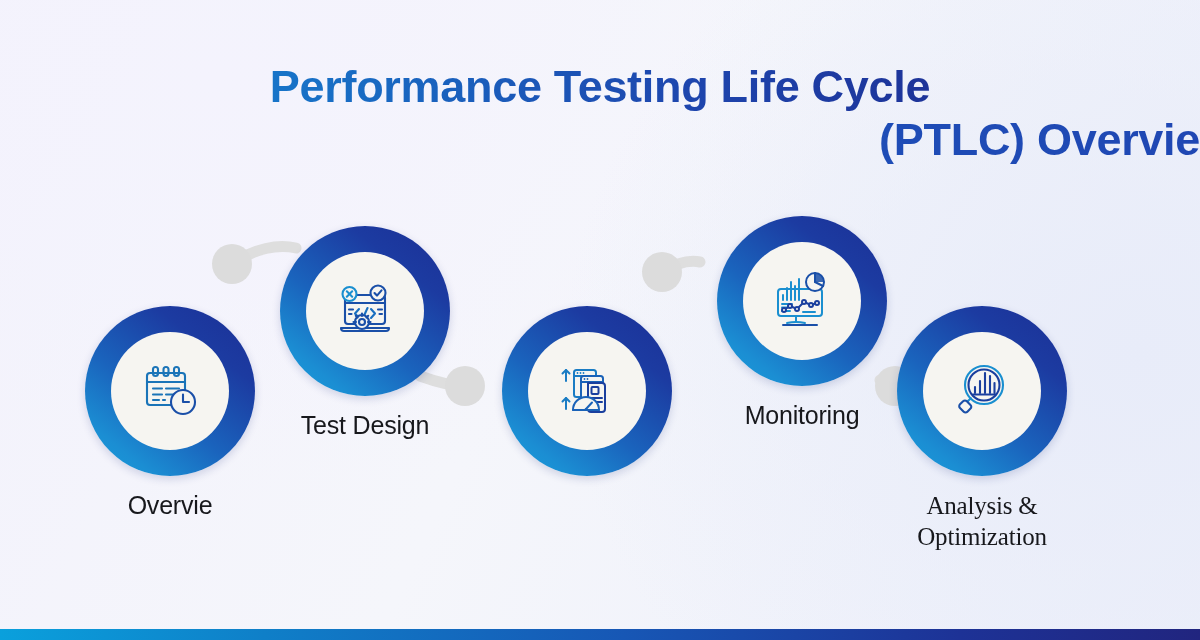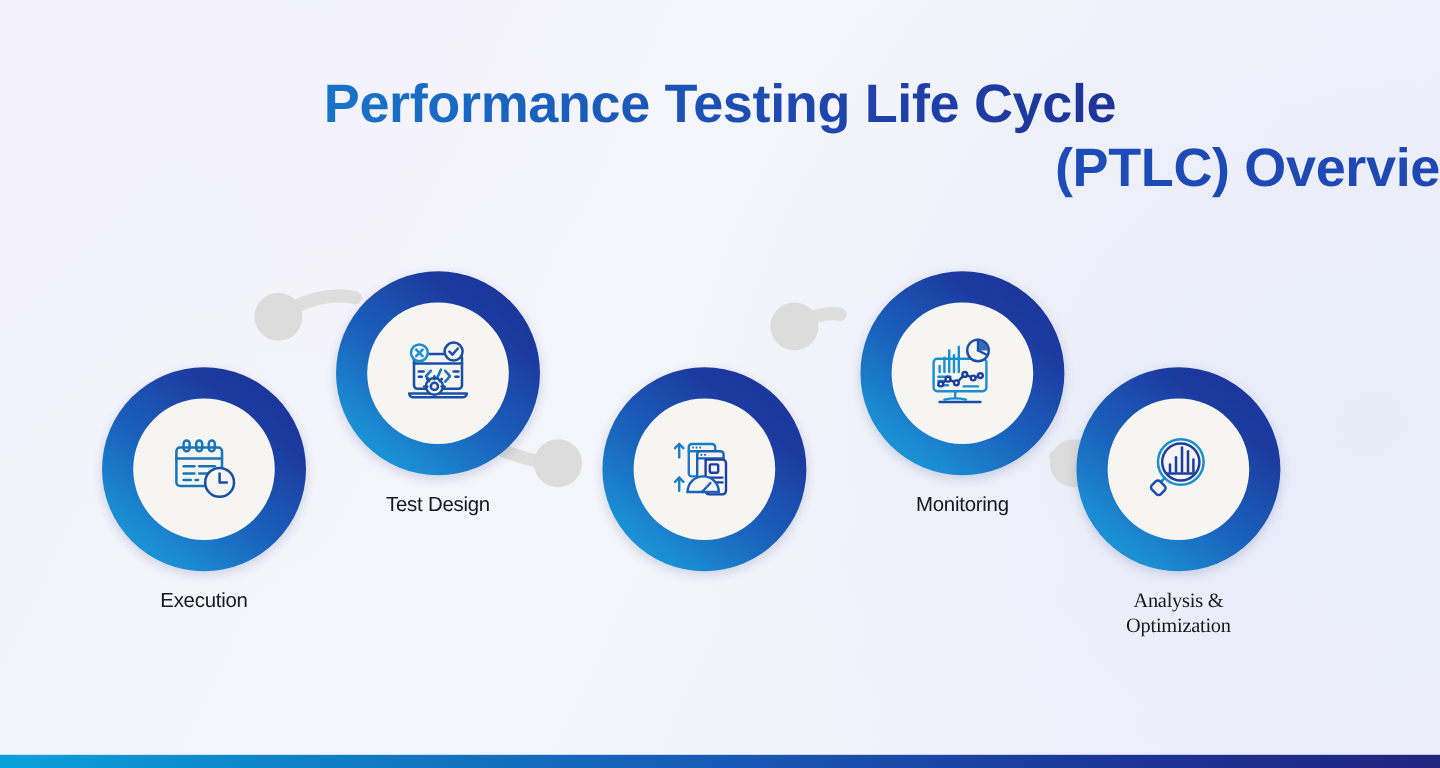"Test Design" .step-label { font-size: 17px -> 25px }
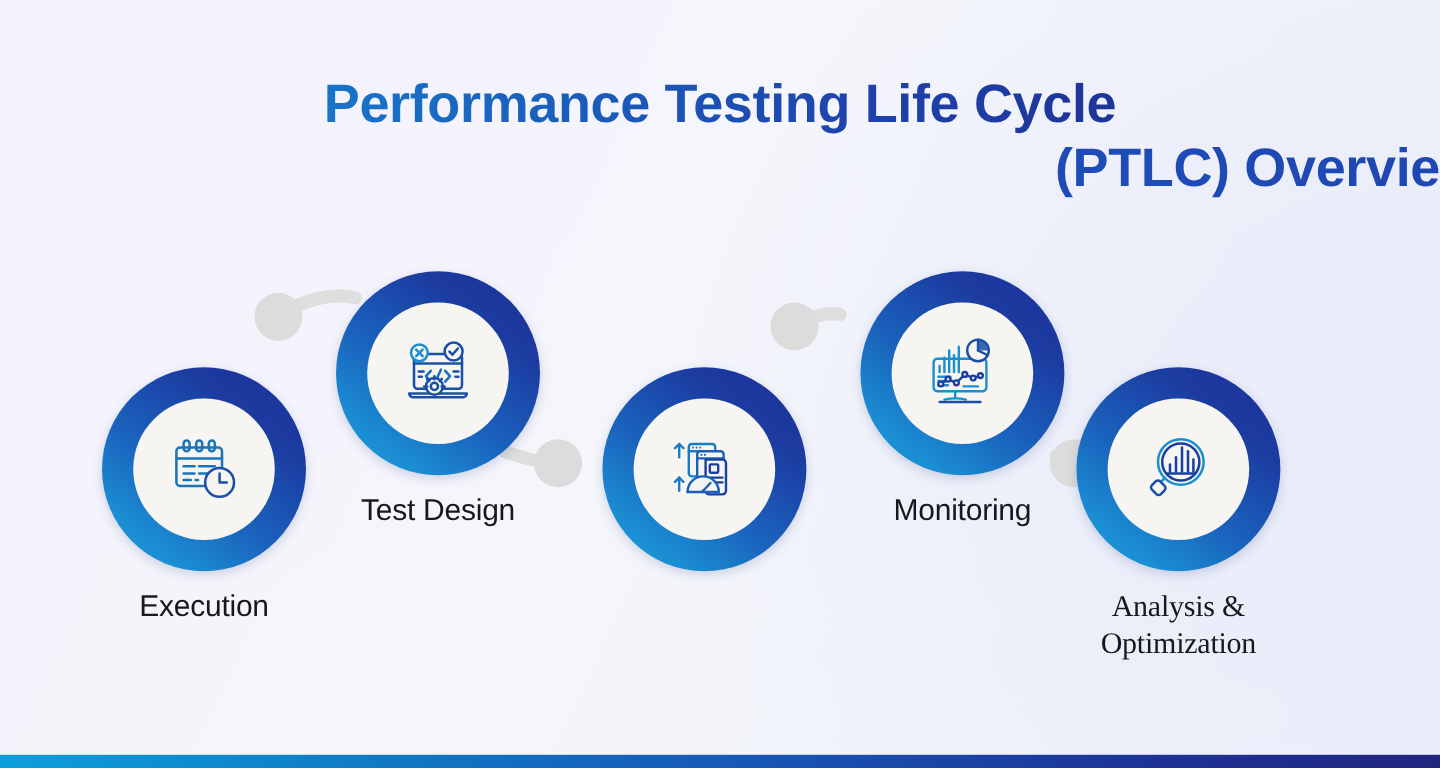"Monitoring" #step-3 { top: 226px -> 216px }
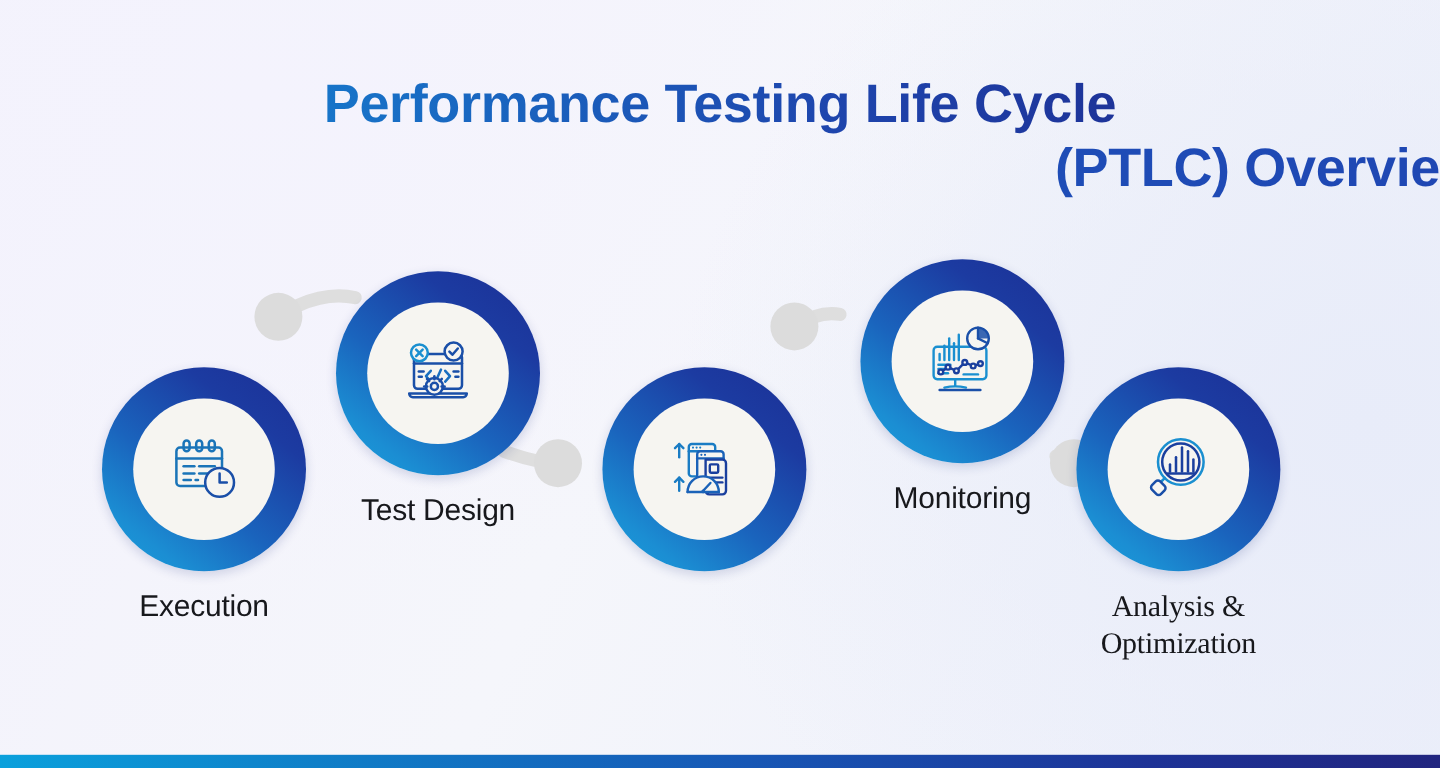"Execution" div.step-label { text: Execution -> Overvie }
